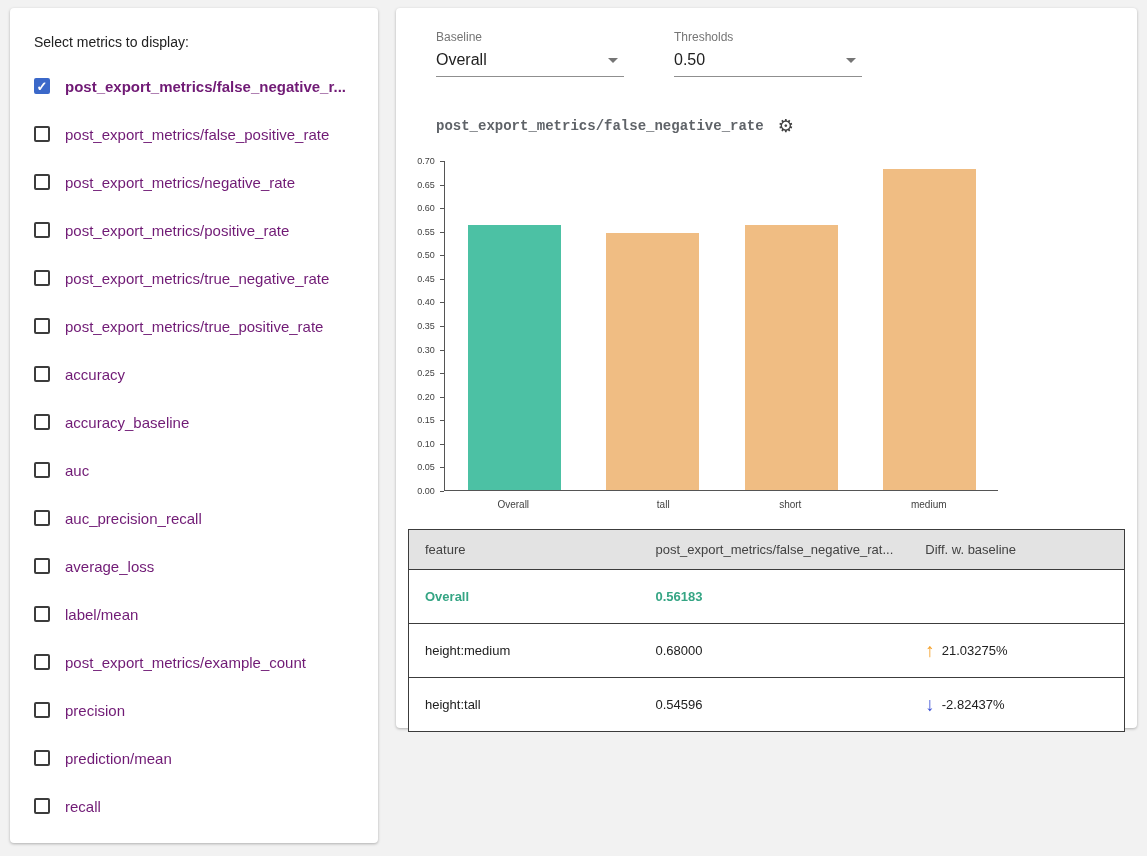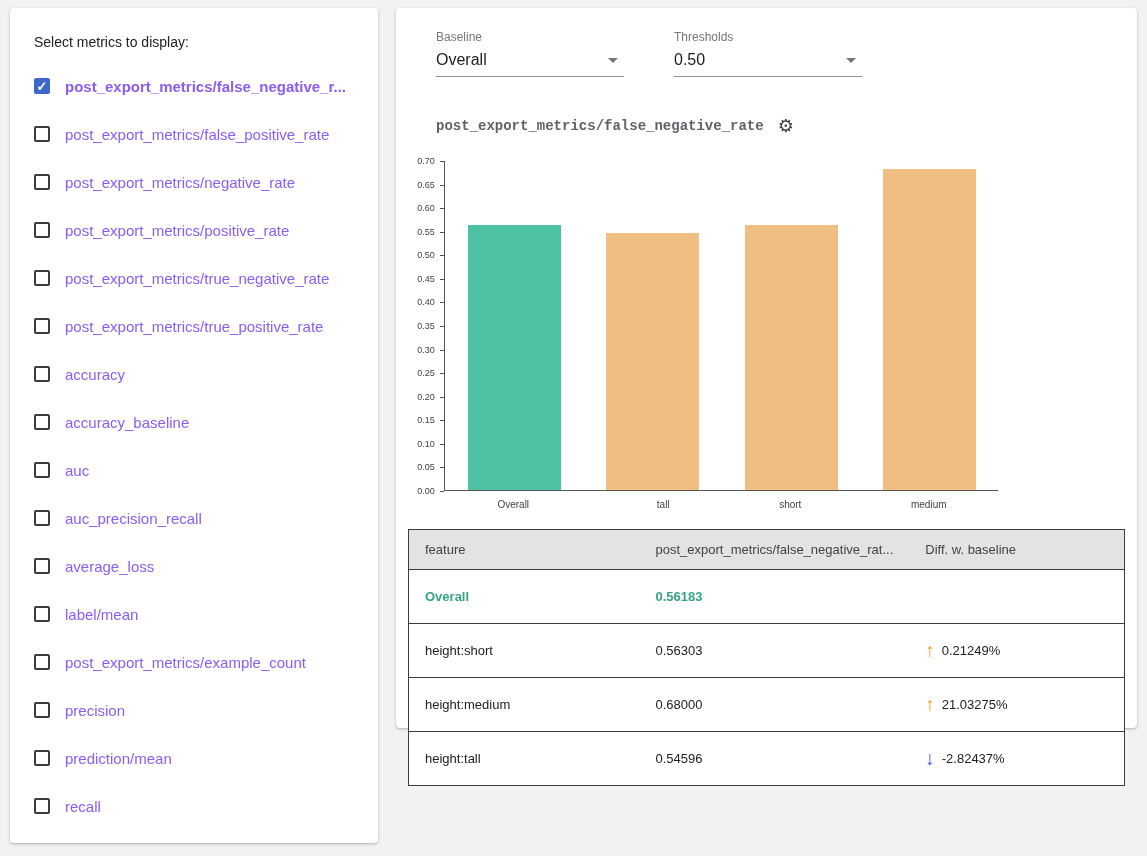"post_export_metrics/false_negative_r..." .metric-label { color: #8b5cf6 -> #701a75 }
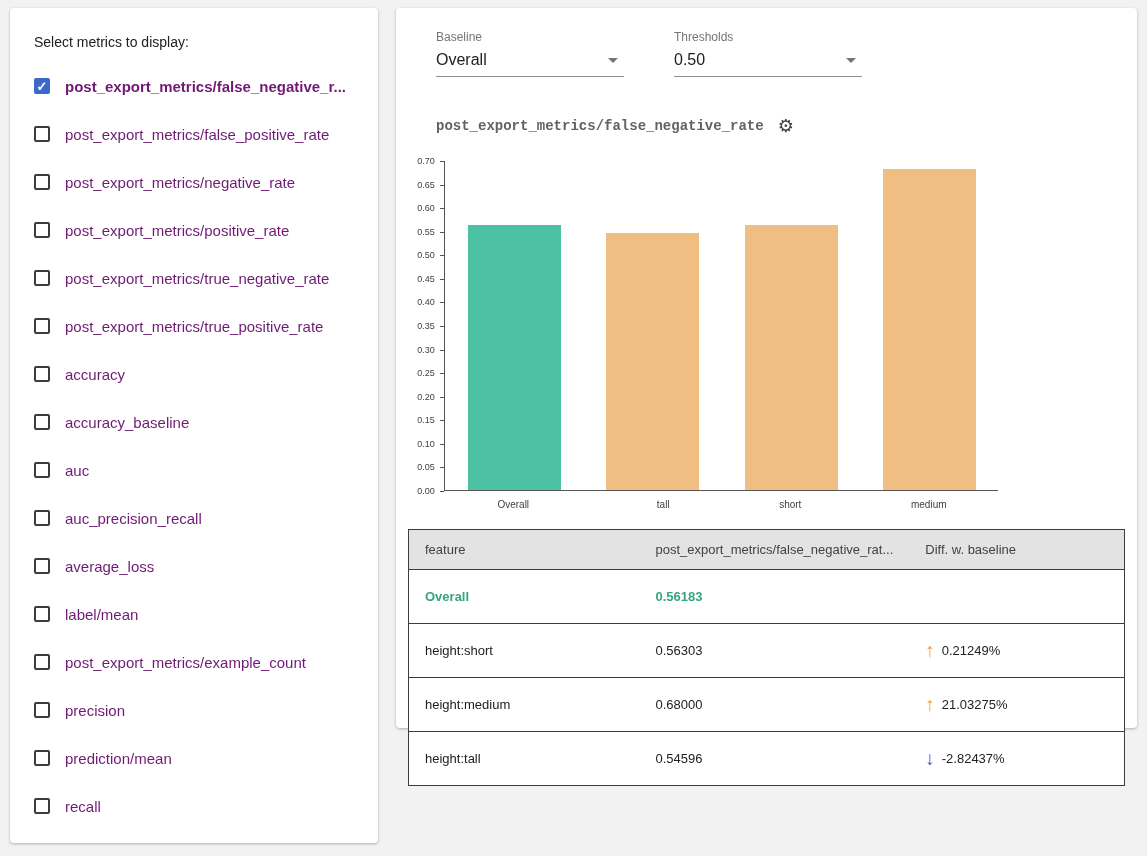"height:short" tr { html: <tr> <td>height:short</td> <td>0.56303</td> <td> <div> <span>↑</span> <span>0.21249%</span> </div> </td> </tr> -> none }
